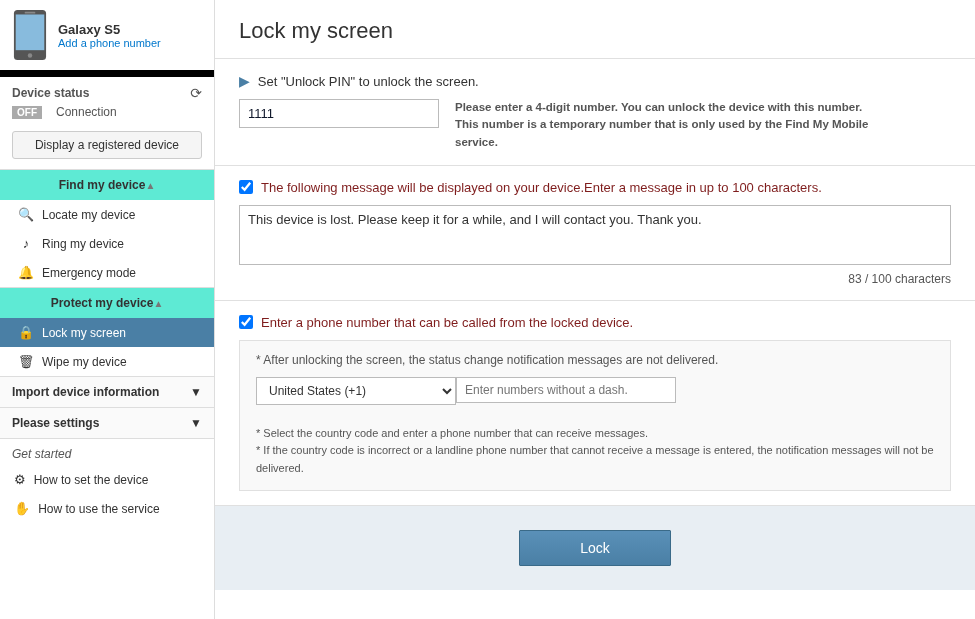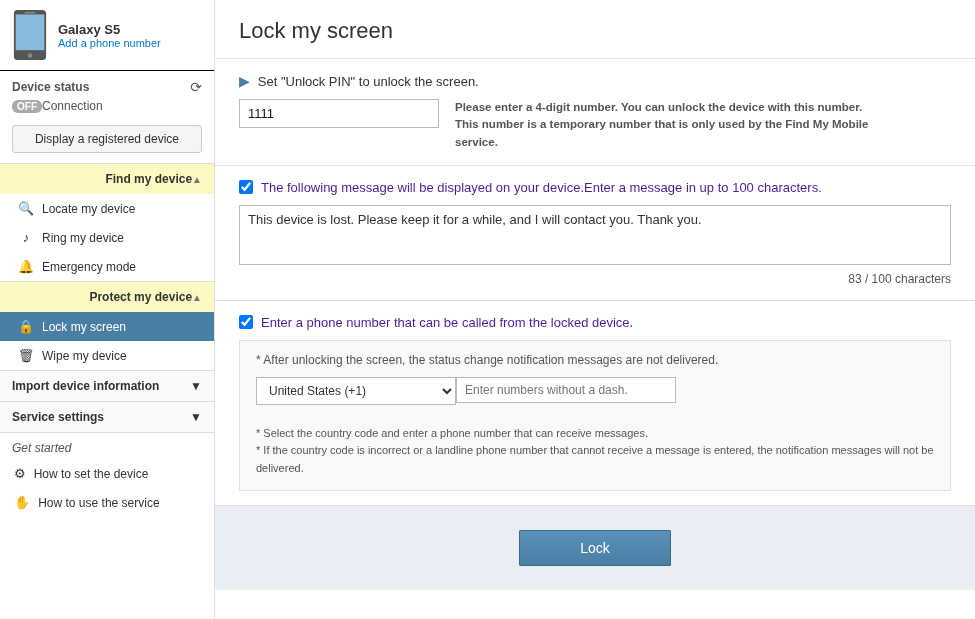"Galaxy S5" .device-header { border-bottom: 1px solid #000000 -> 7px solid #000000 }
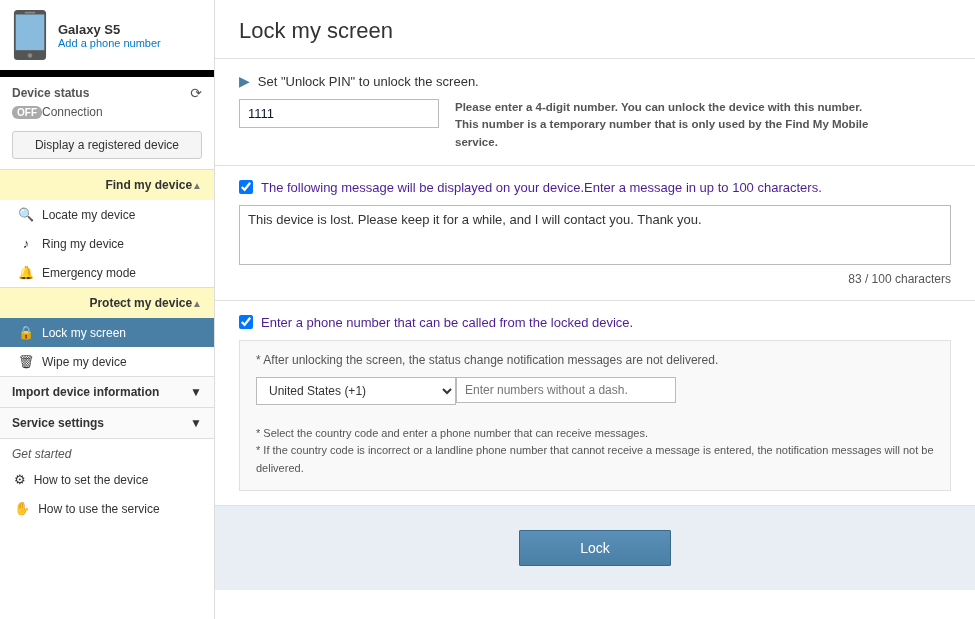"OFF" .off-badge { border-radius: 6px -> 0; margin-right: 0 -> 14px }
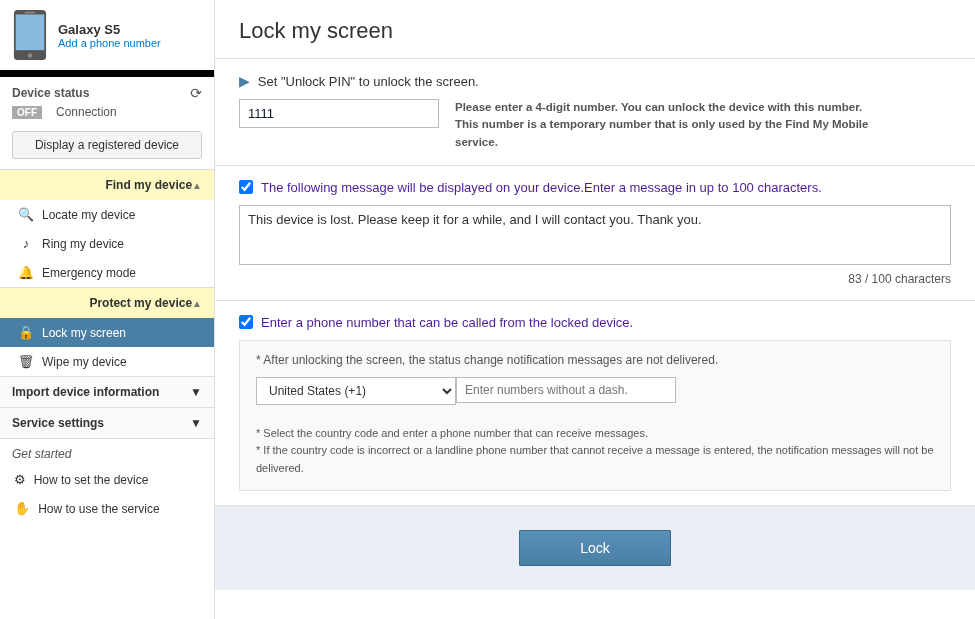"Find my device" .sidebar-section-header { background: #fef9c3 -> #5eead4; justify-content: flex-end -> center }
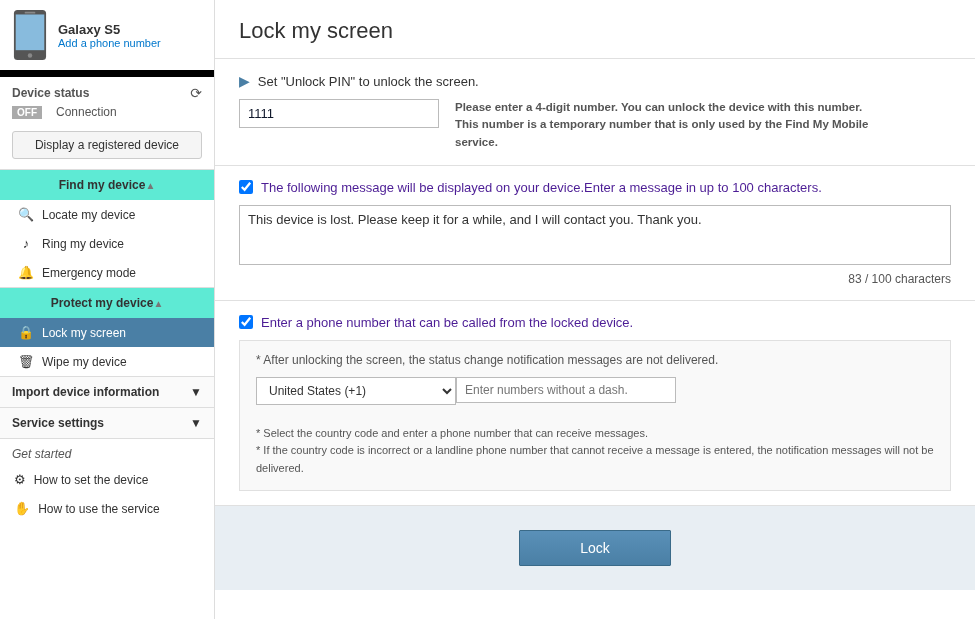"The following message will be" .checkbox-label { color: #4c1d95 -> #7f1d1d }
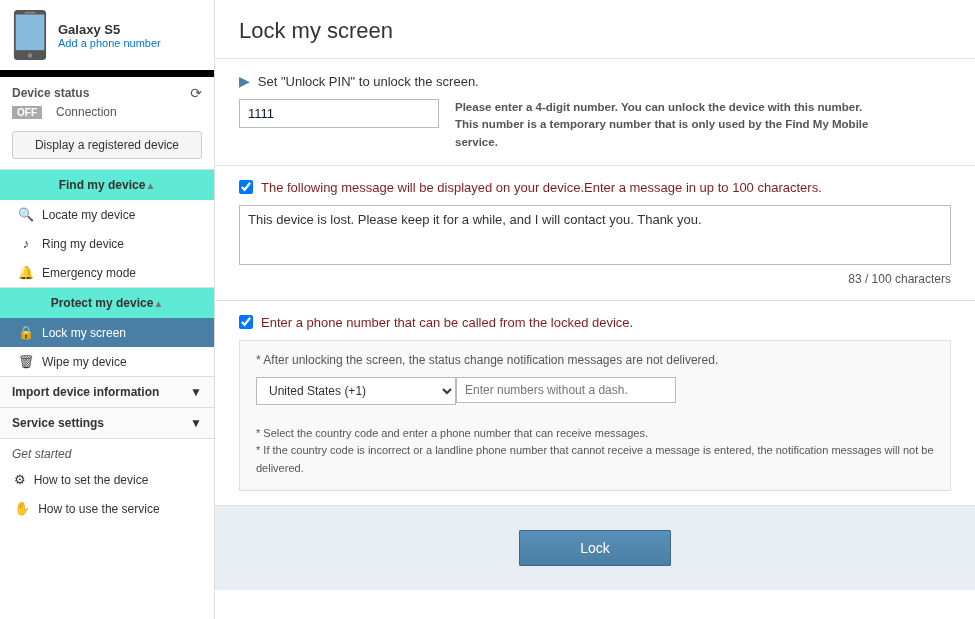"Service settings" span { text: Service -> Please }
